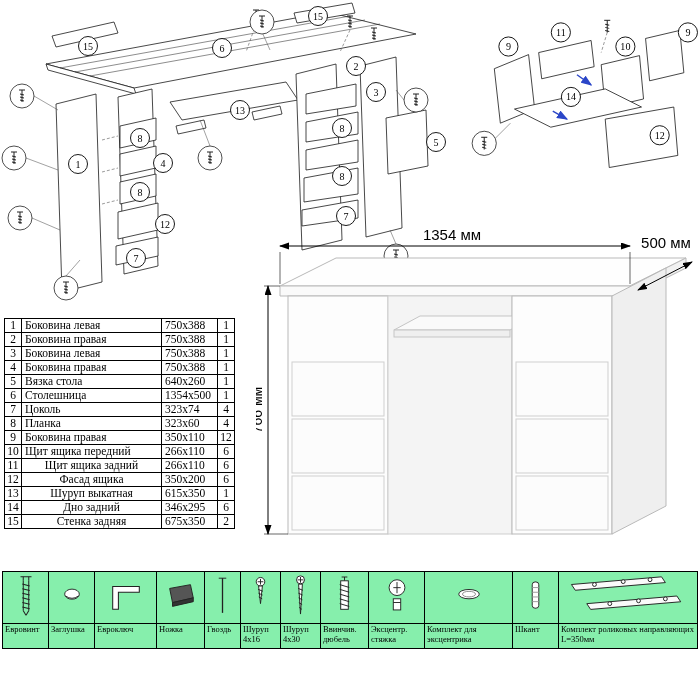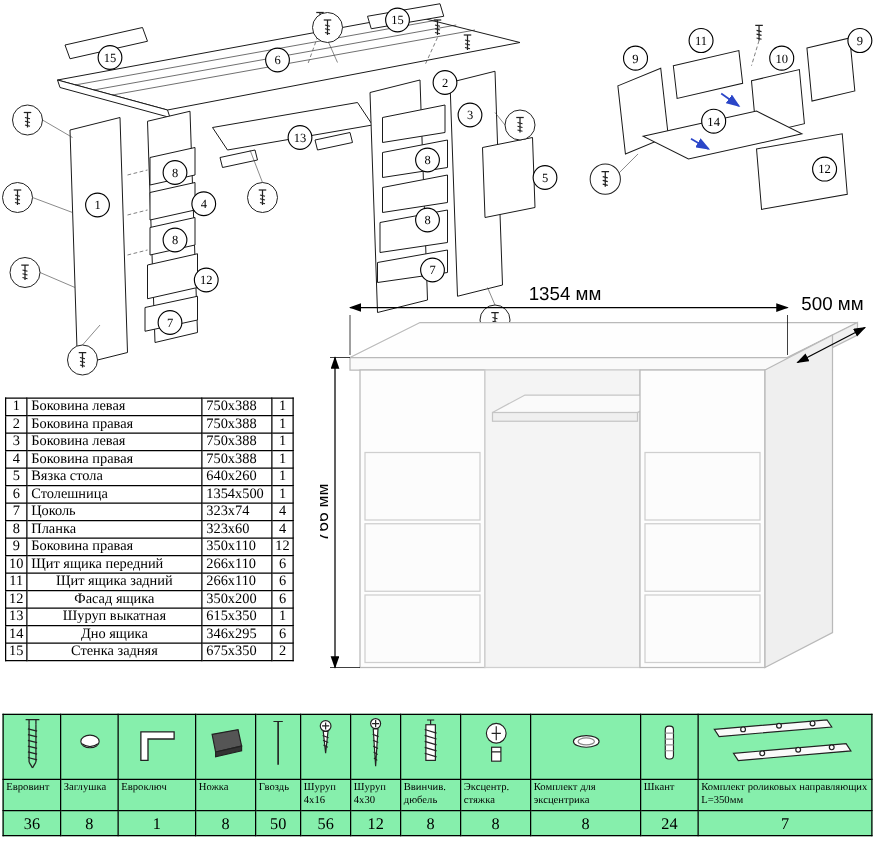"Дно ящика" td { text: ящика -> задний }
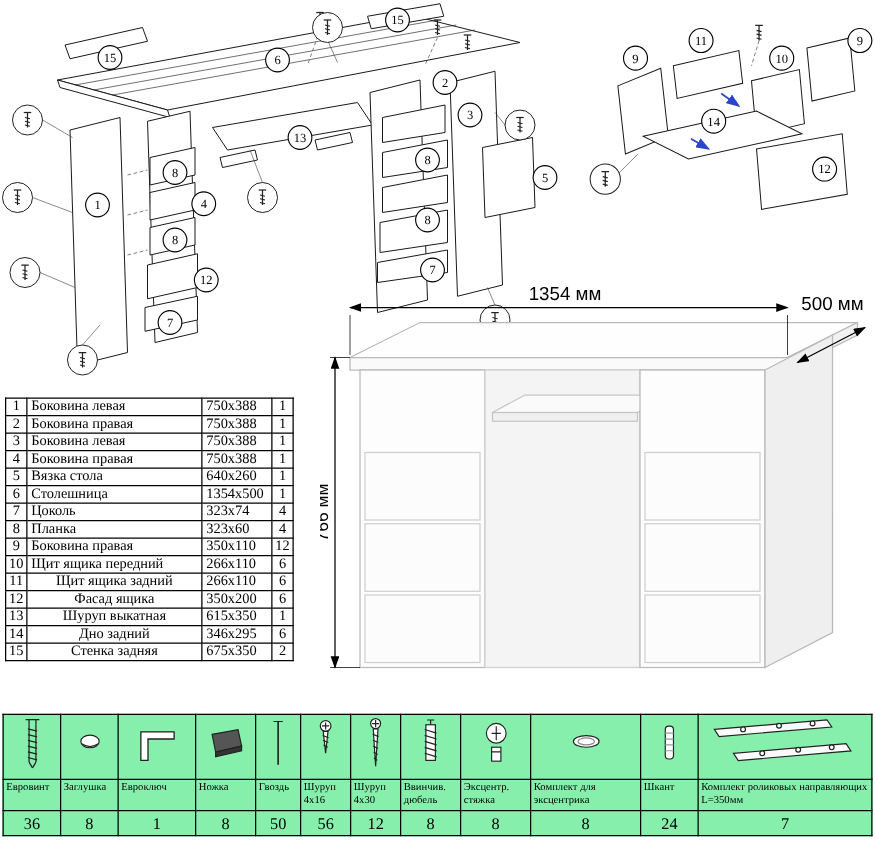"36" tr.hw-qty { html: <tr> <td>36</td> <td>8</td> <td>1</td> <td>8</td> <td>50</td> <td>56</td> <td>12</td> <td>8</td> <td>8</td> <td>8</td> <td>24</td> <td>7</td> </tr> -> none }
